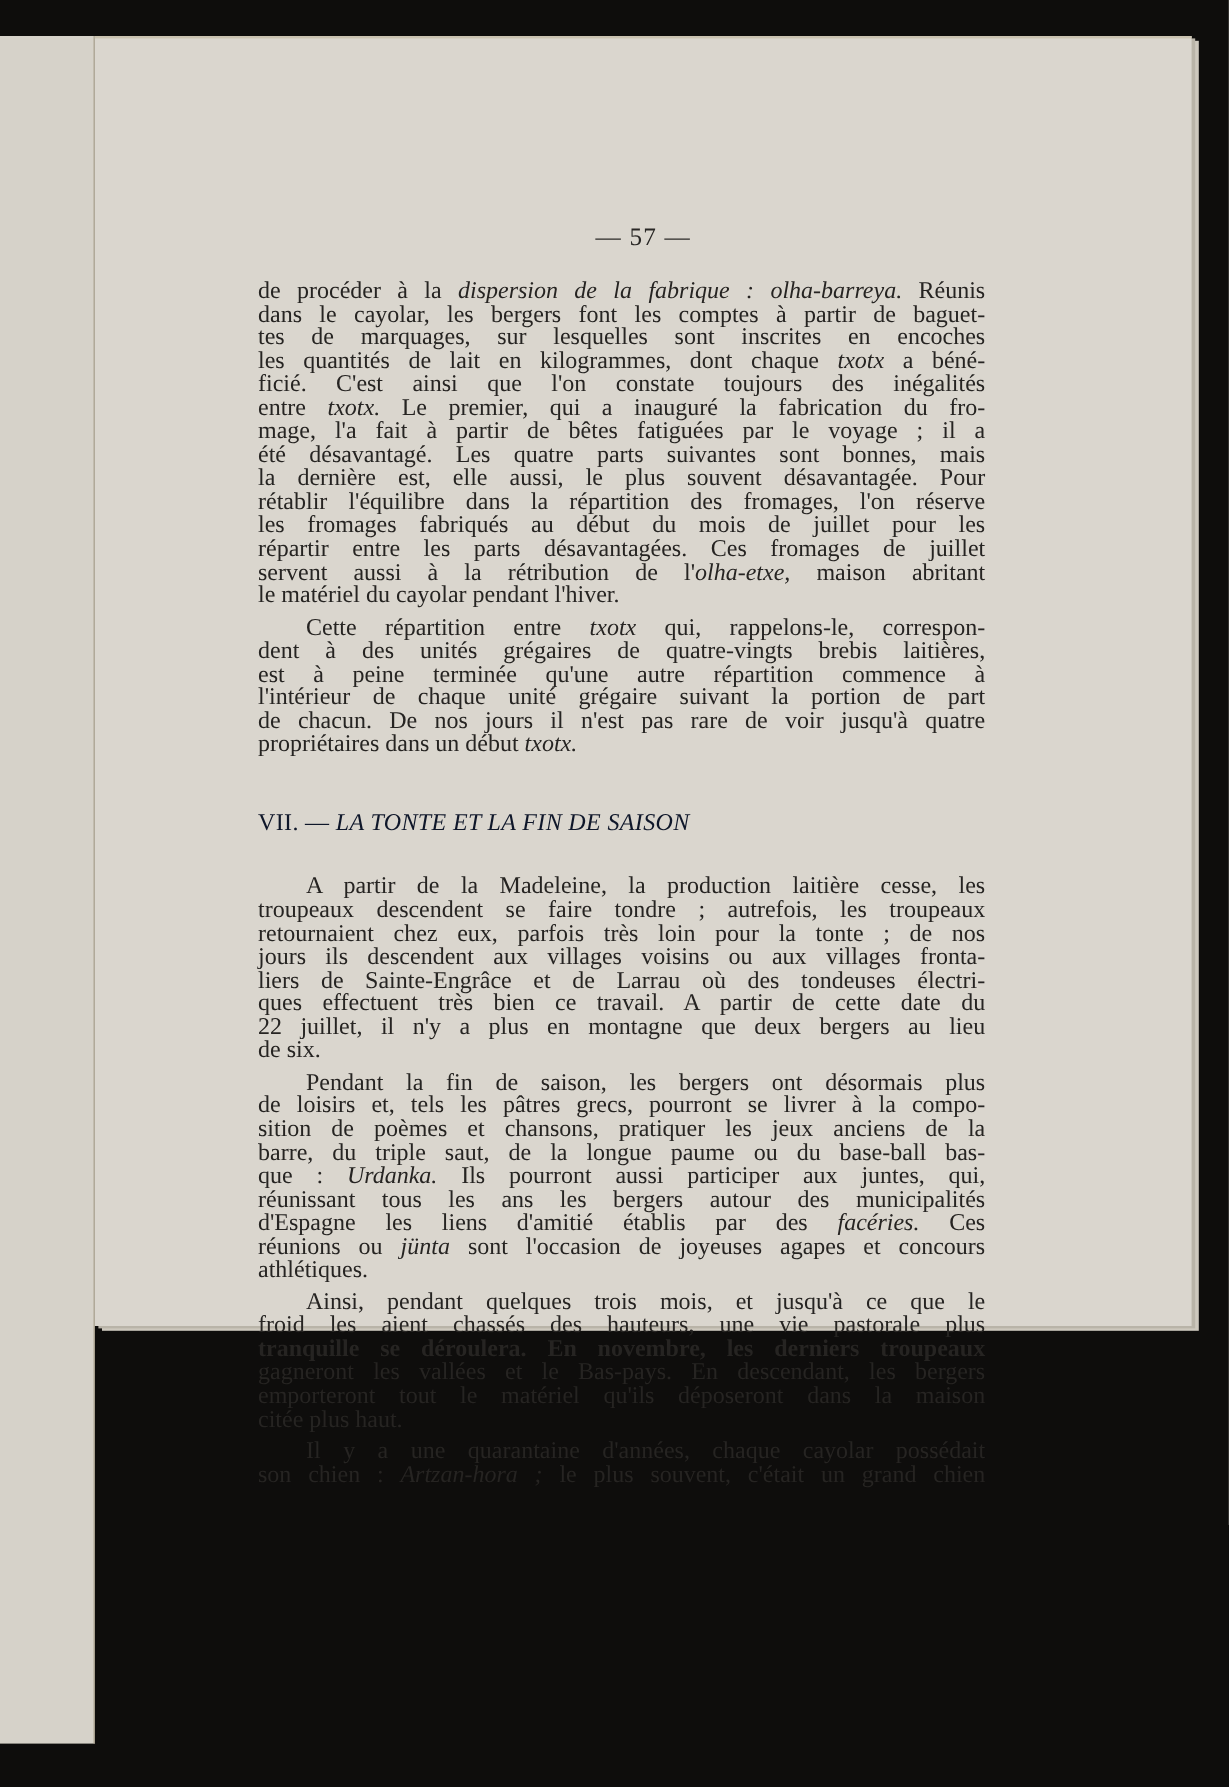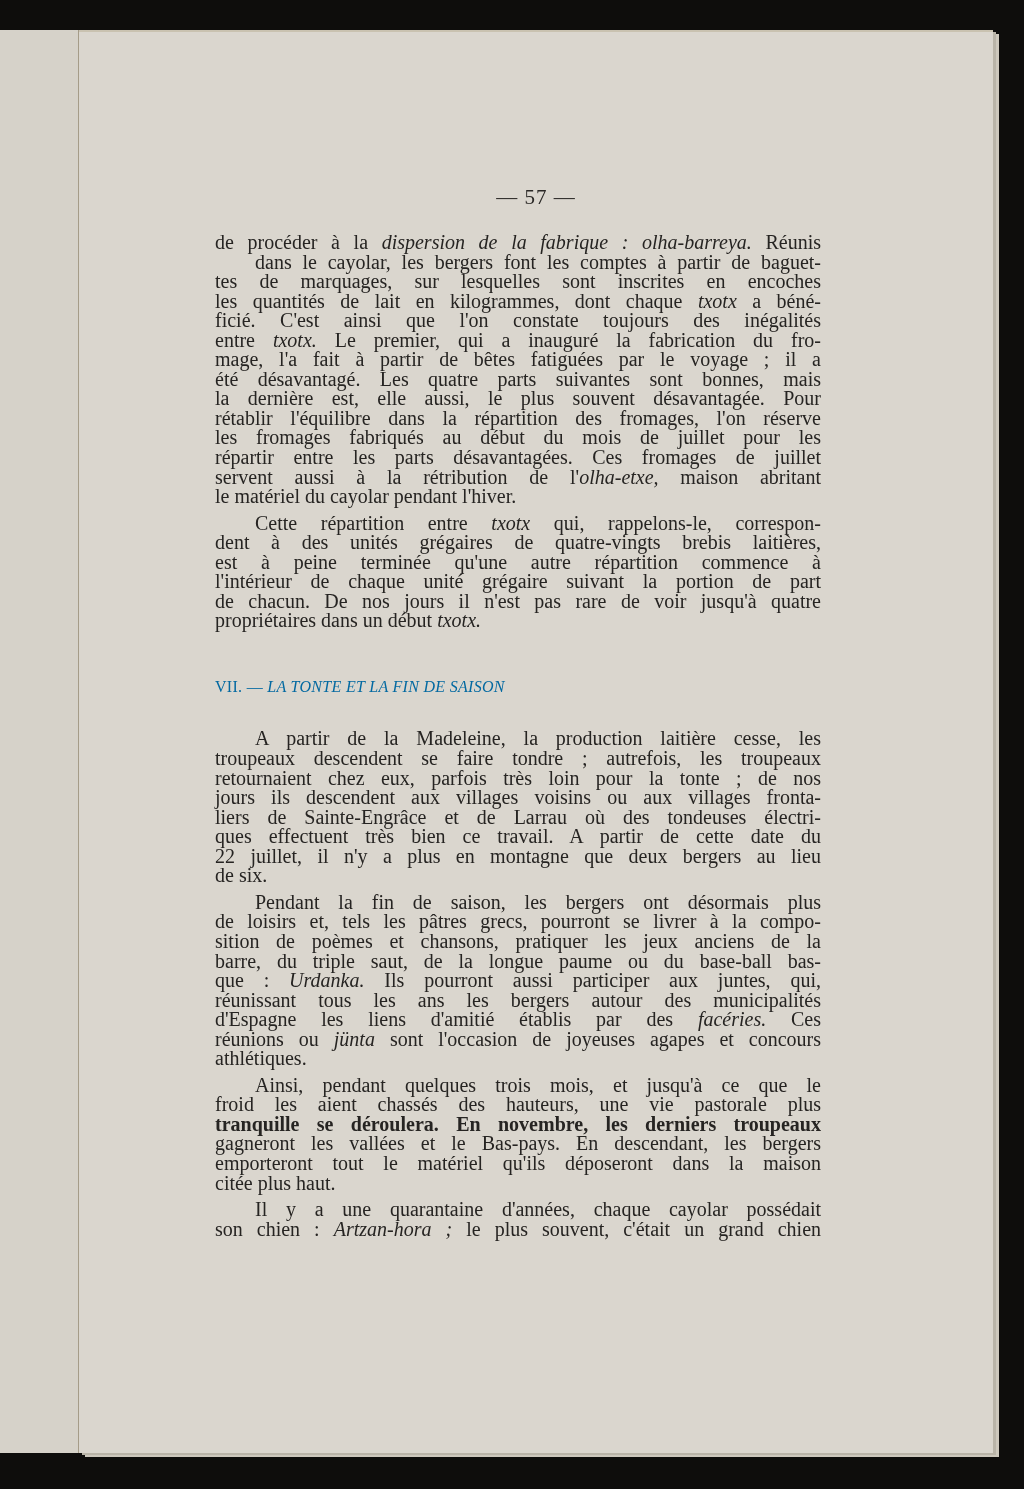"— 57 —" .page { height: 1423px -> 1075px }
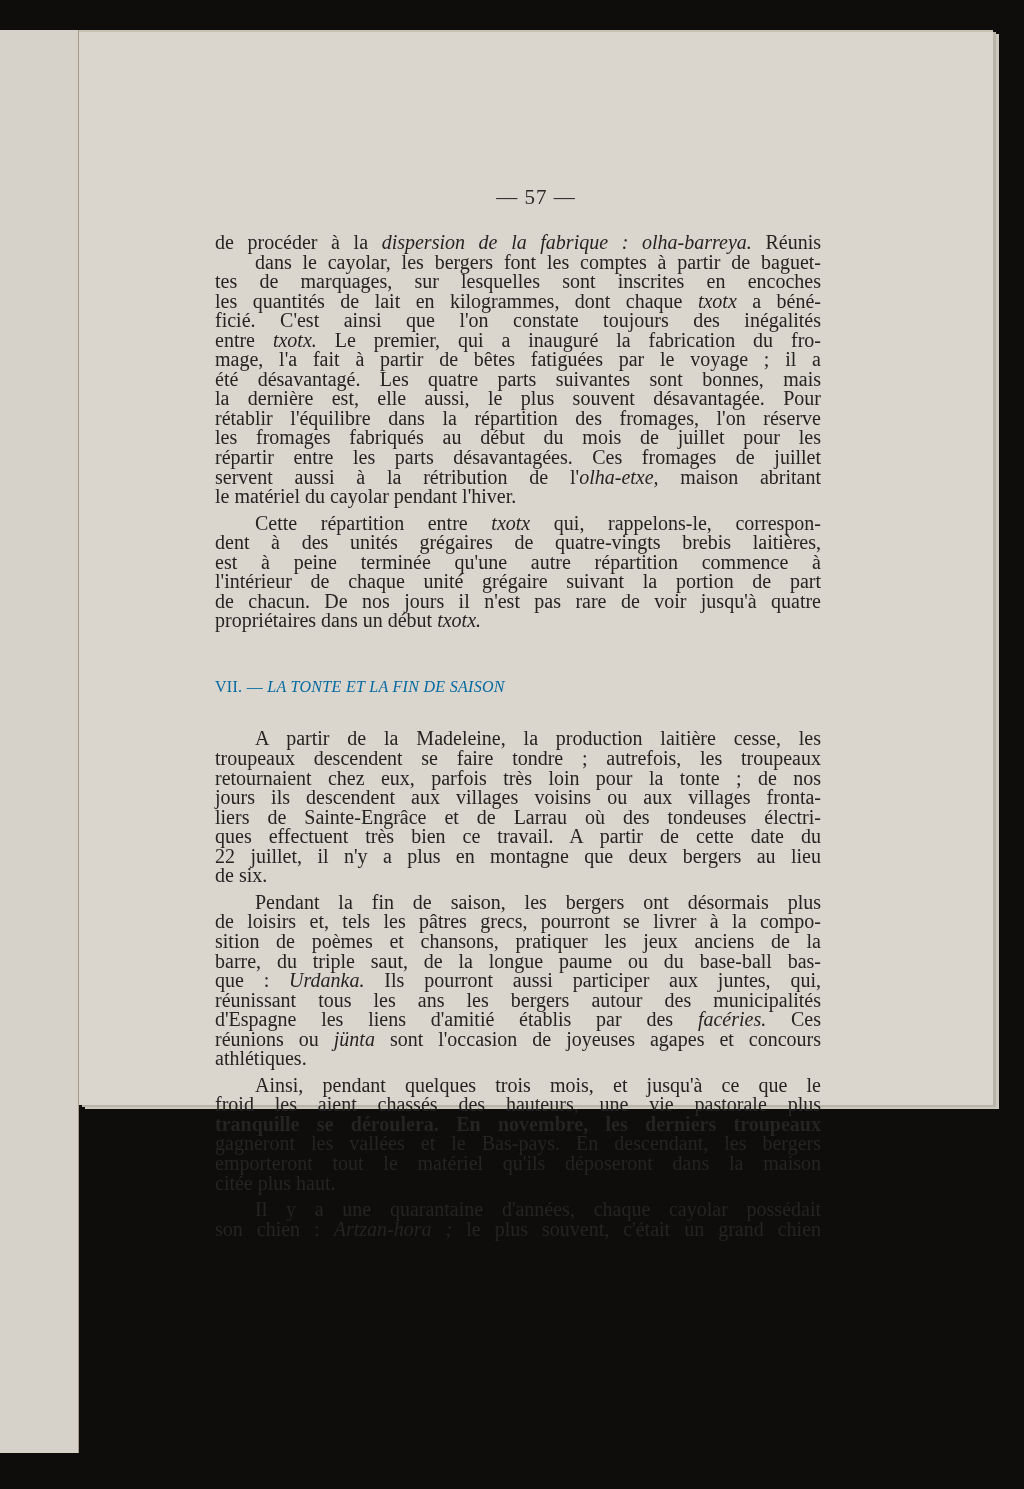"dans le cayolar, les bergers" div.line { margin-left: 40px -> none }
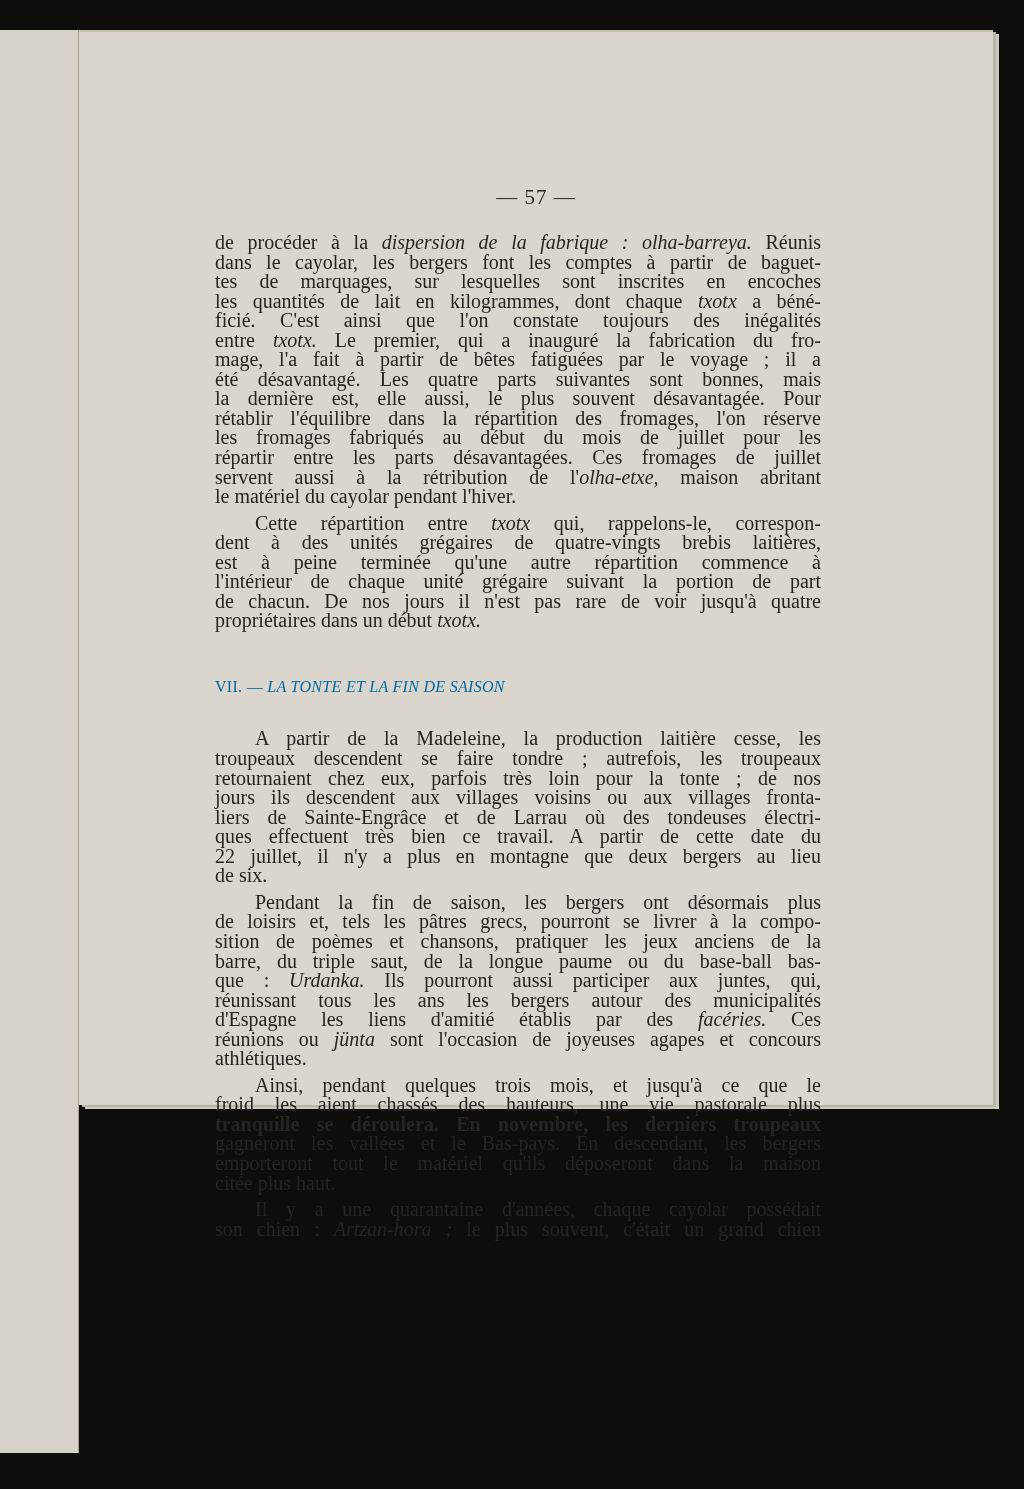"VII. — LA TONTE ET" .section-heading { color: #0369a1 -> #0f172a; font-size: 16px -> 20px }
